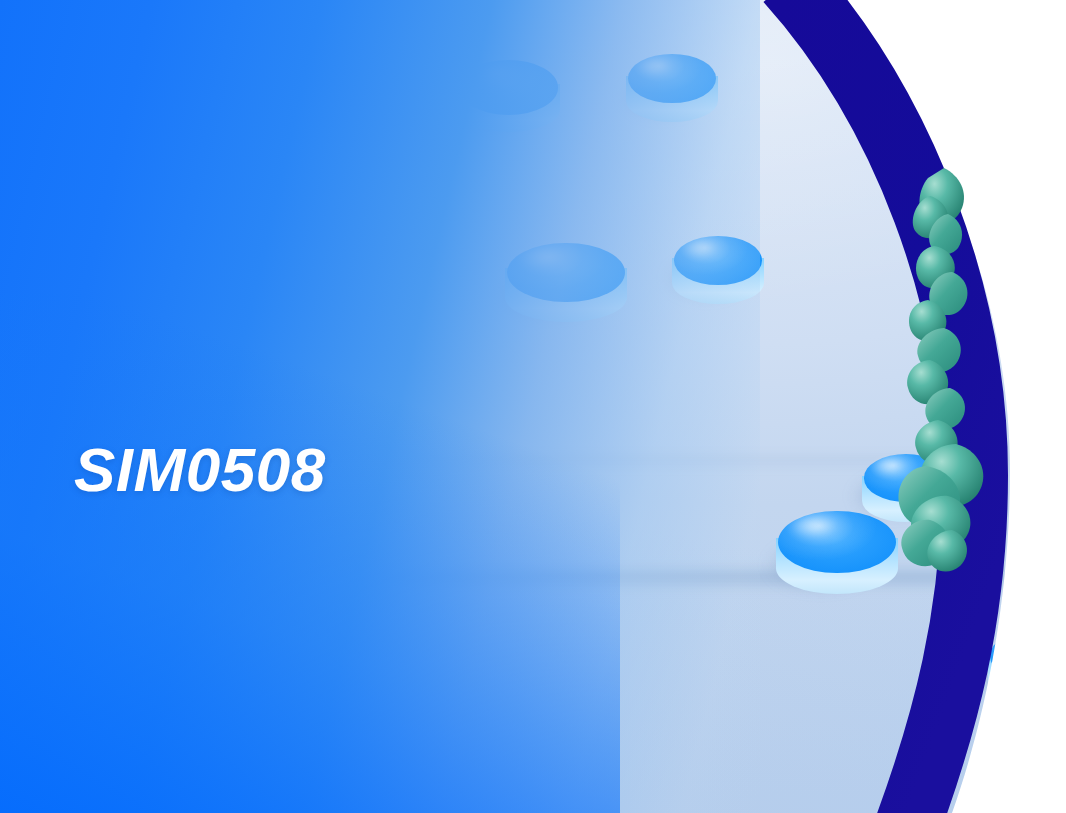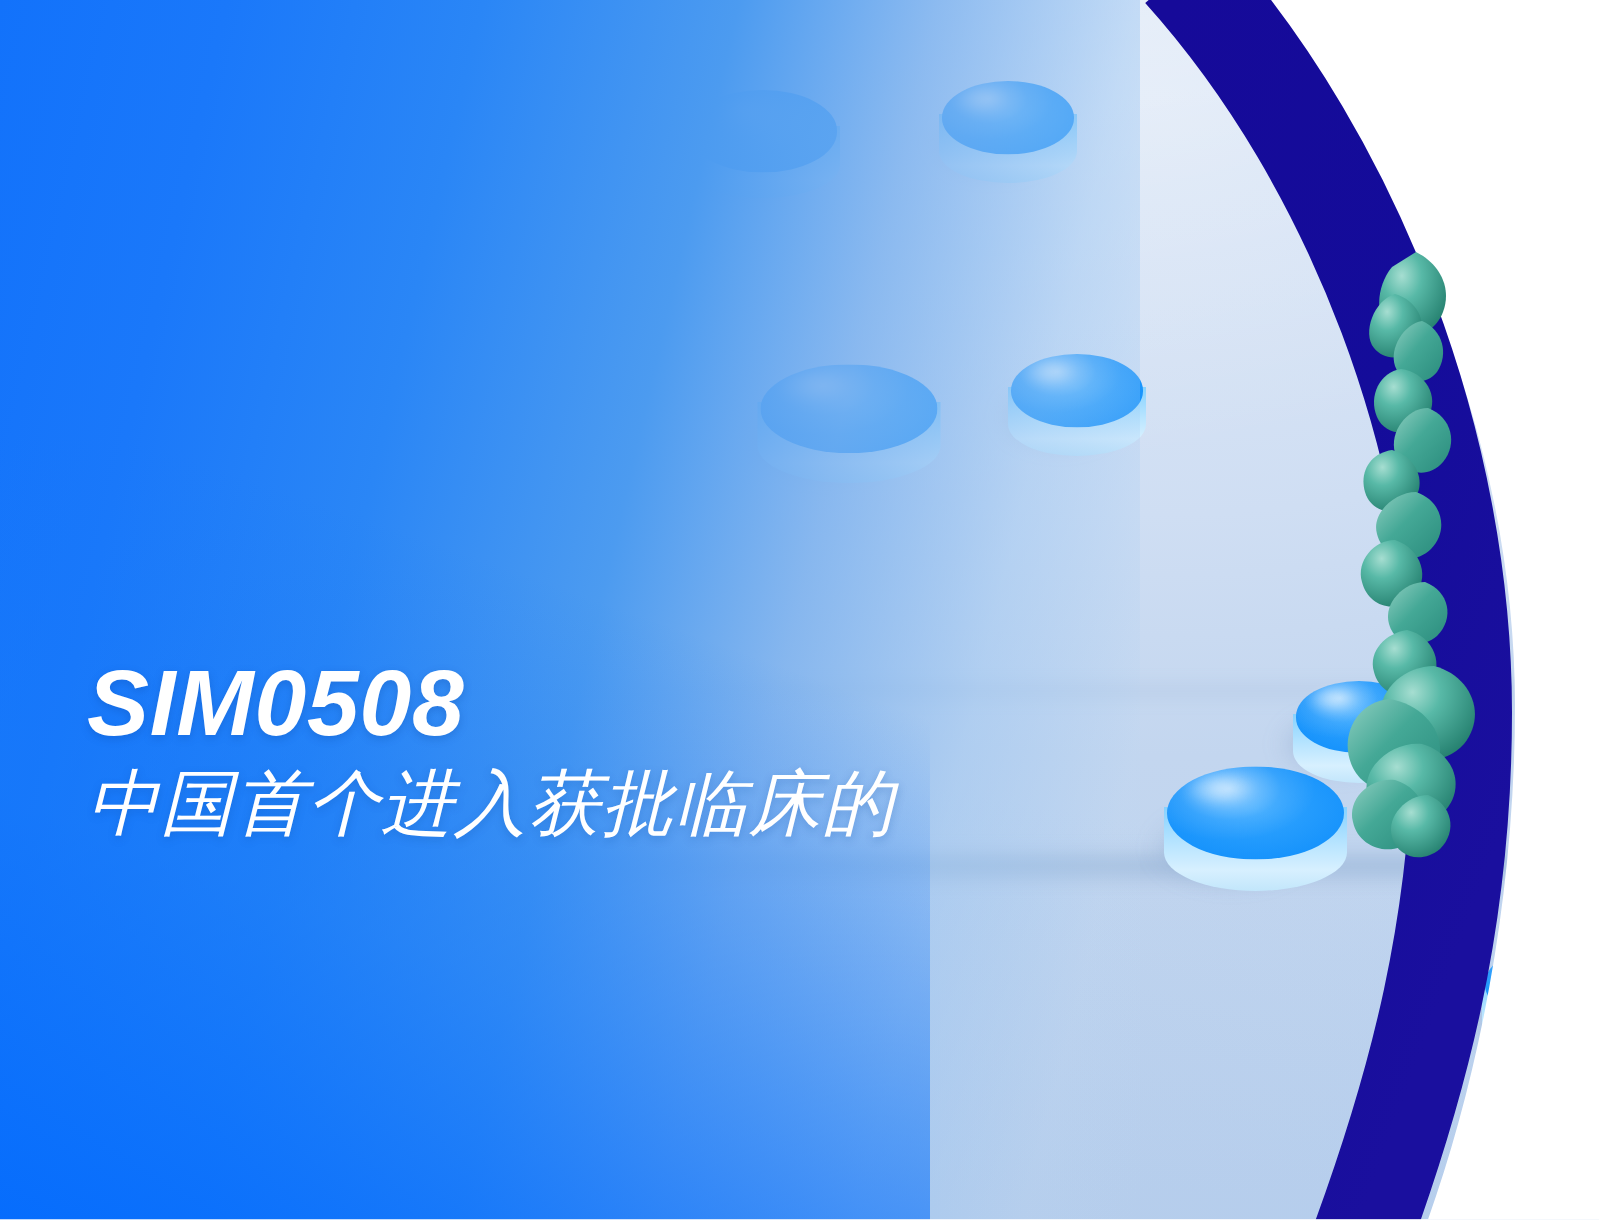"SIM0508" .title { margin: 0 0 6px 0 -> 0 0 6px 16px }
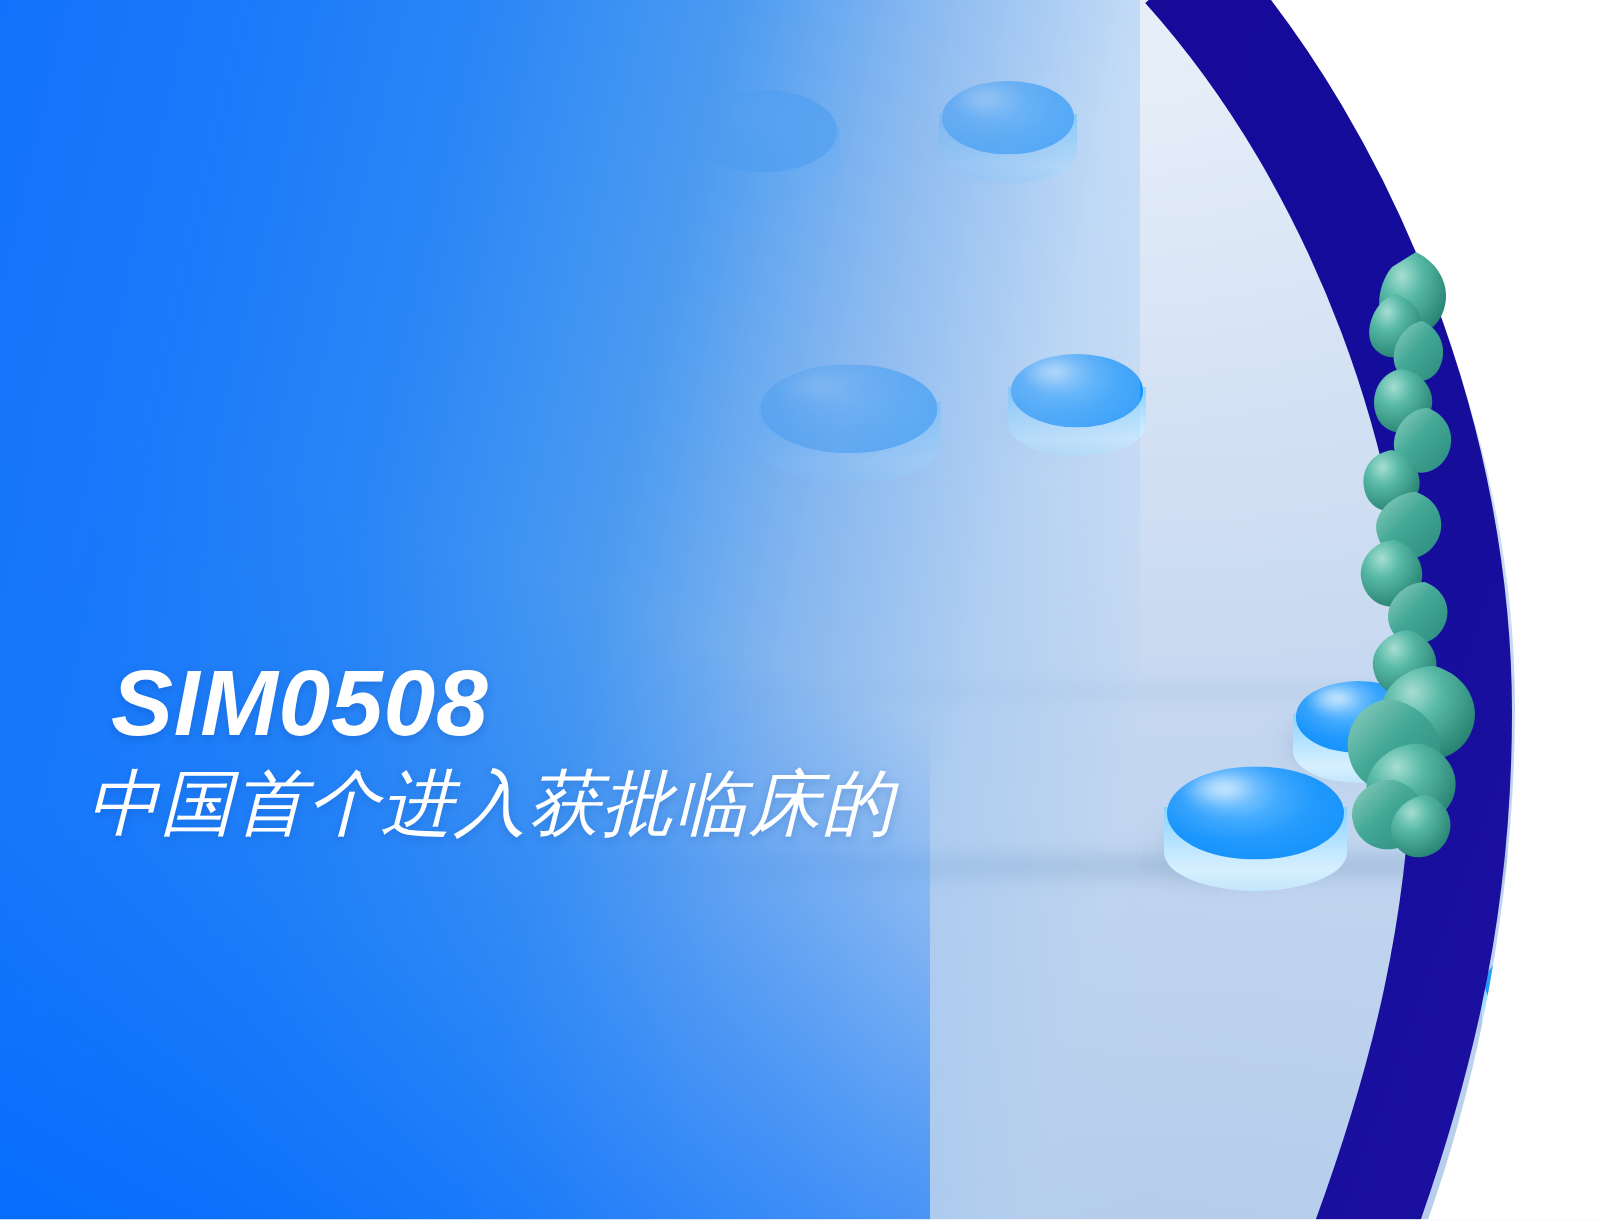"中国首个进入获批临床的" div.sub { html: <div>中国首个进入获批临床的</div> -> none }
